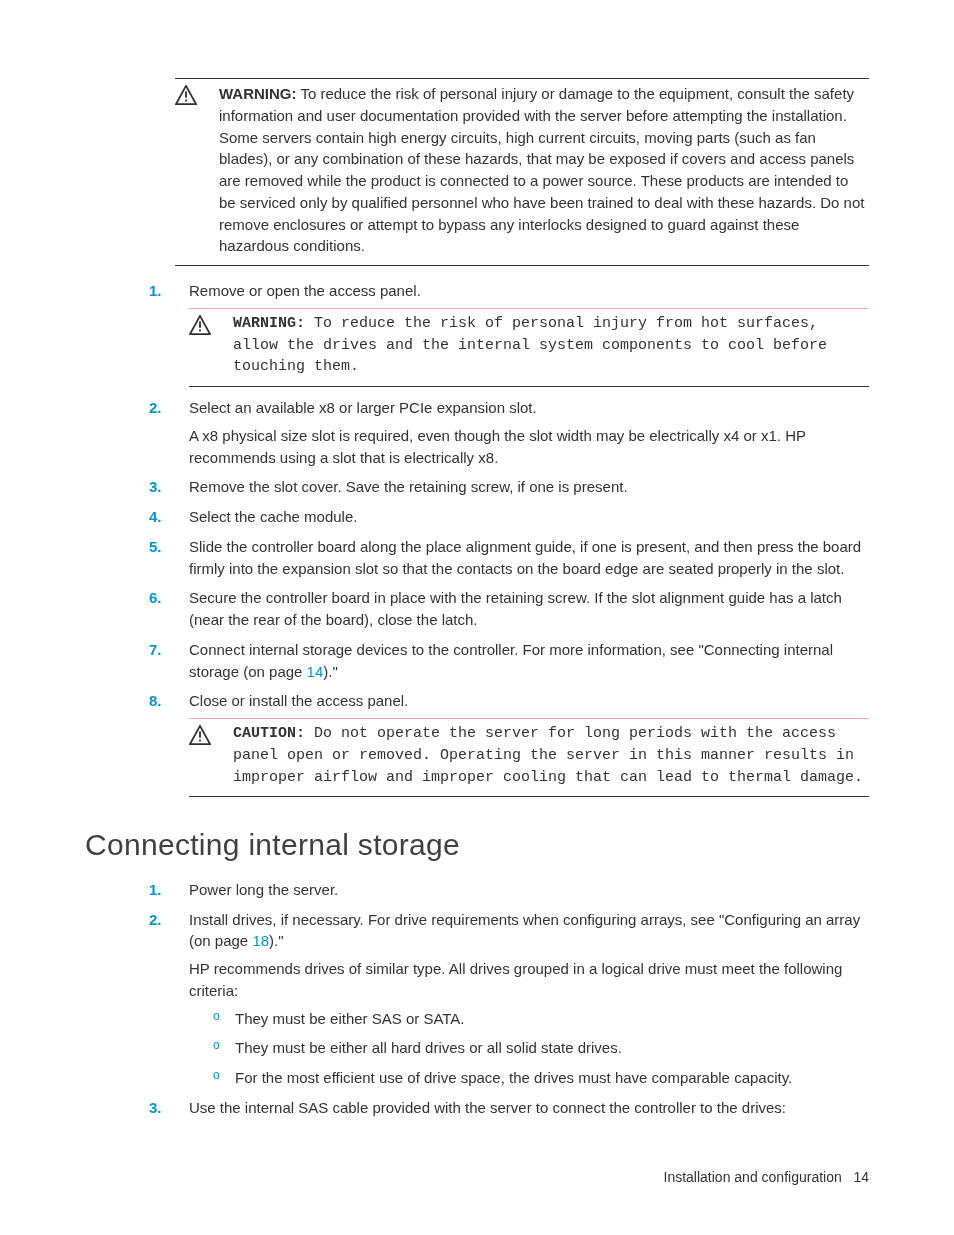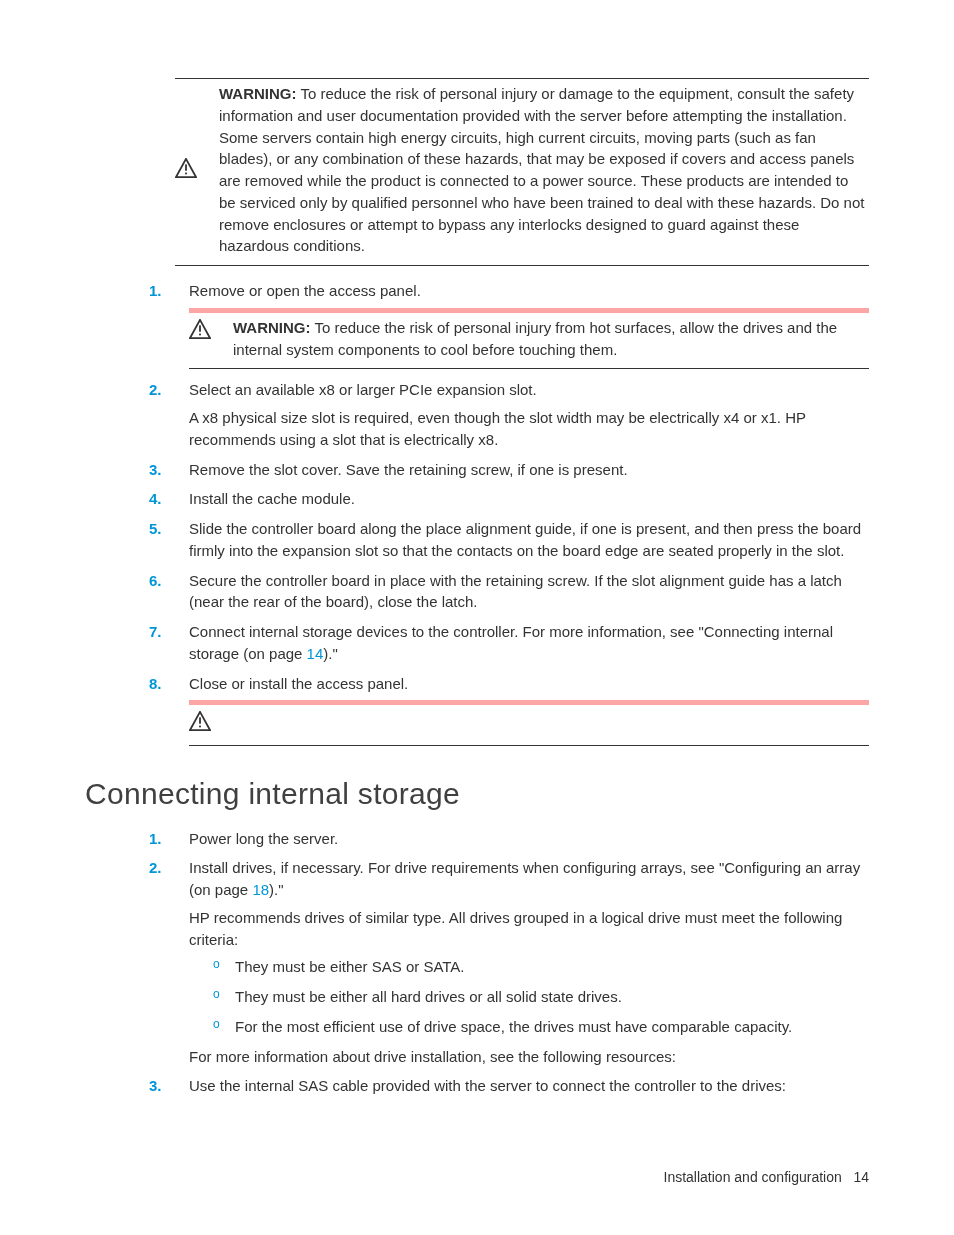"WARNING: To reduce the risk of personal injury or" .admonition { align-items: center -> none }
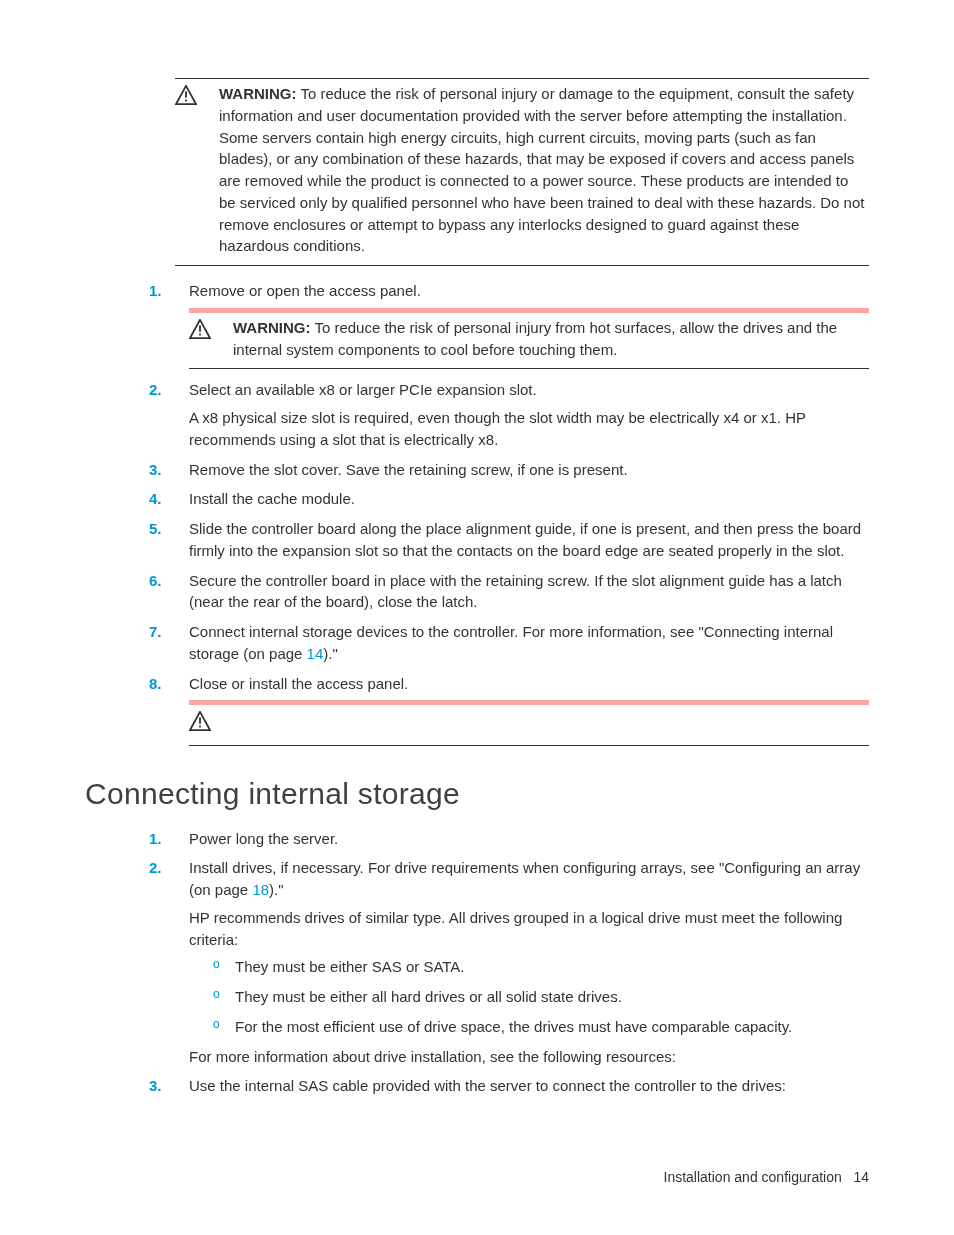"WARNING: To reduce the risk of personal injury from" .inline-adm { border-top: 5px solid #fca5a5 -> 1px solid #fca5a5; font-family: none -> Liberation Mono, monospace }
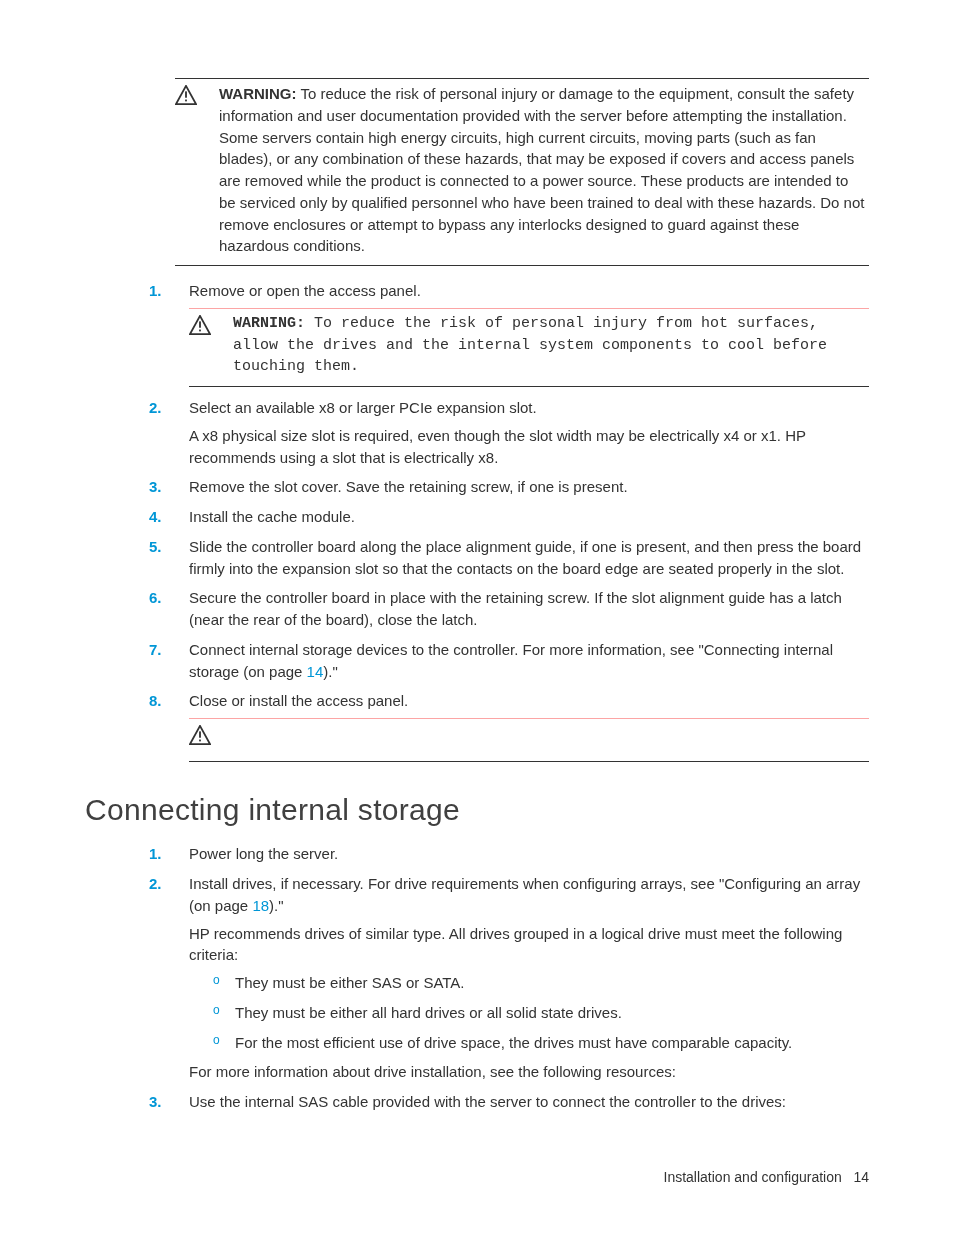"Install the cache module." p { text: Install -> Select }
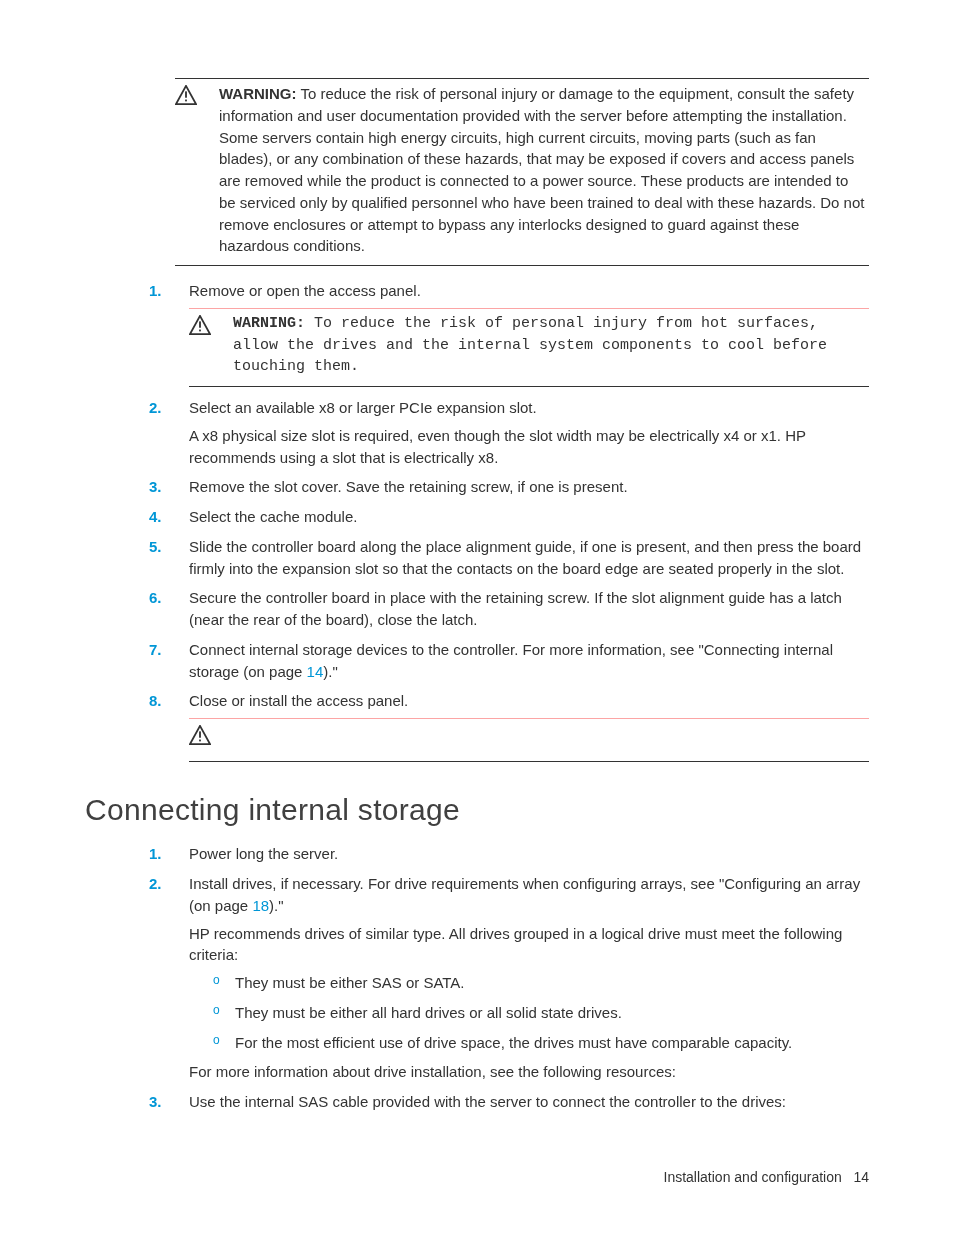"CAUTION: Do not operate the" div.admonition-body { html: none -> <div> <span>CAUTION:</span> <span>Do not operate the server for long periods with the access panel open or removed. Operating the server in this manner results in improper airflow and improper cooling that can lead to thermal damage.</span> </div> }
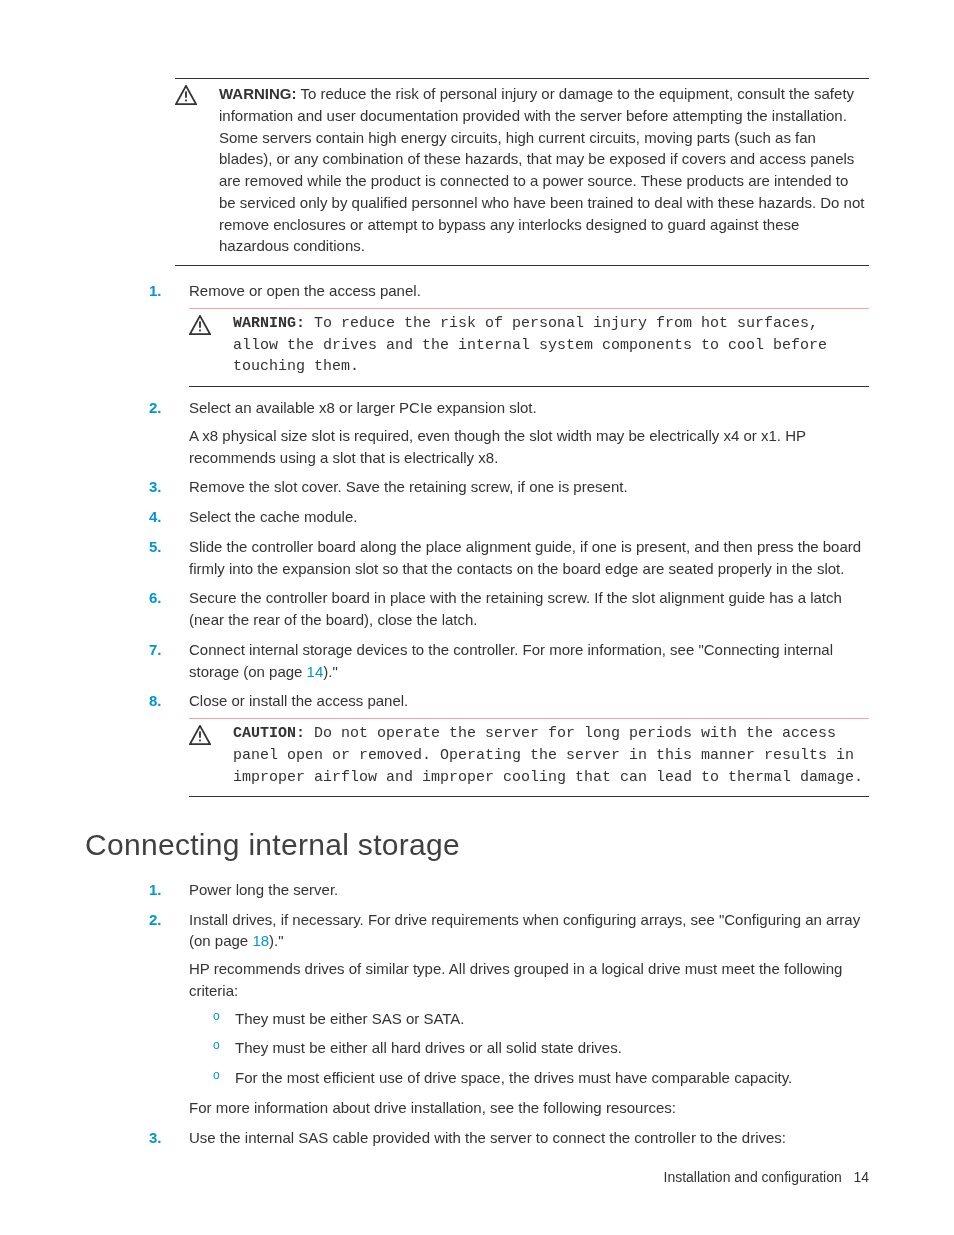"For more information about drive" p { html: <p>For more information about drive installation, see the following resources:</p> -> none }
